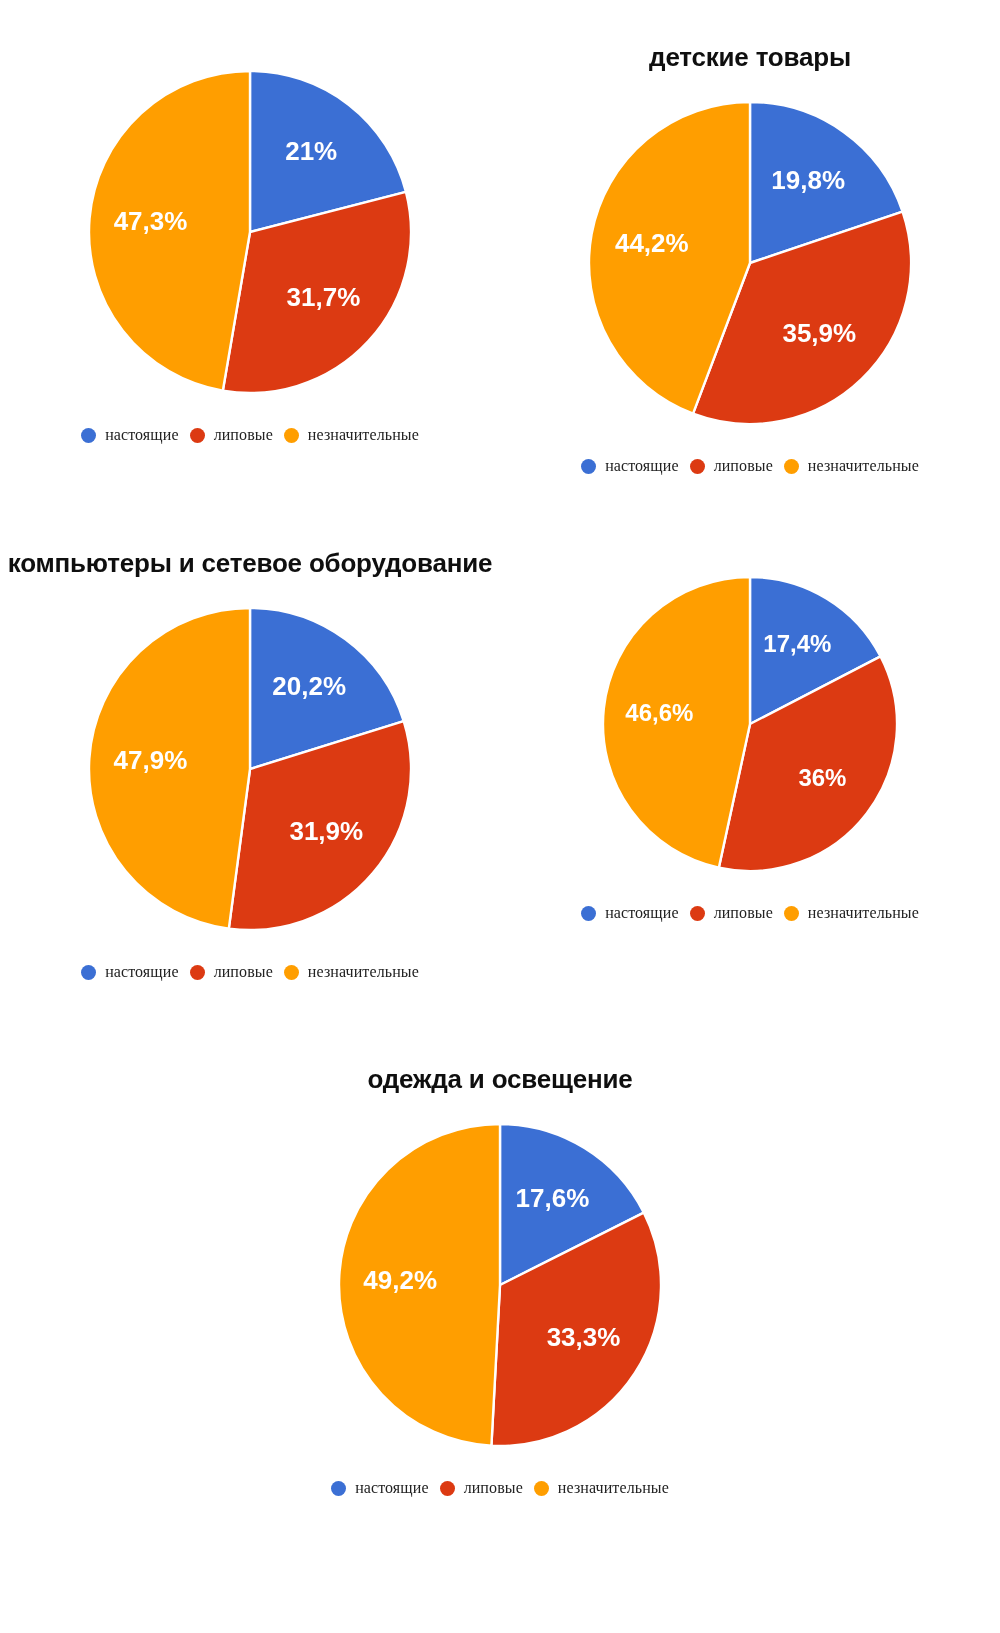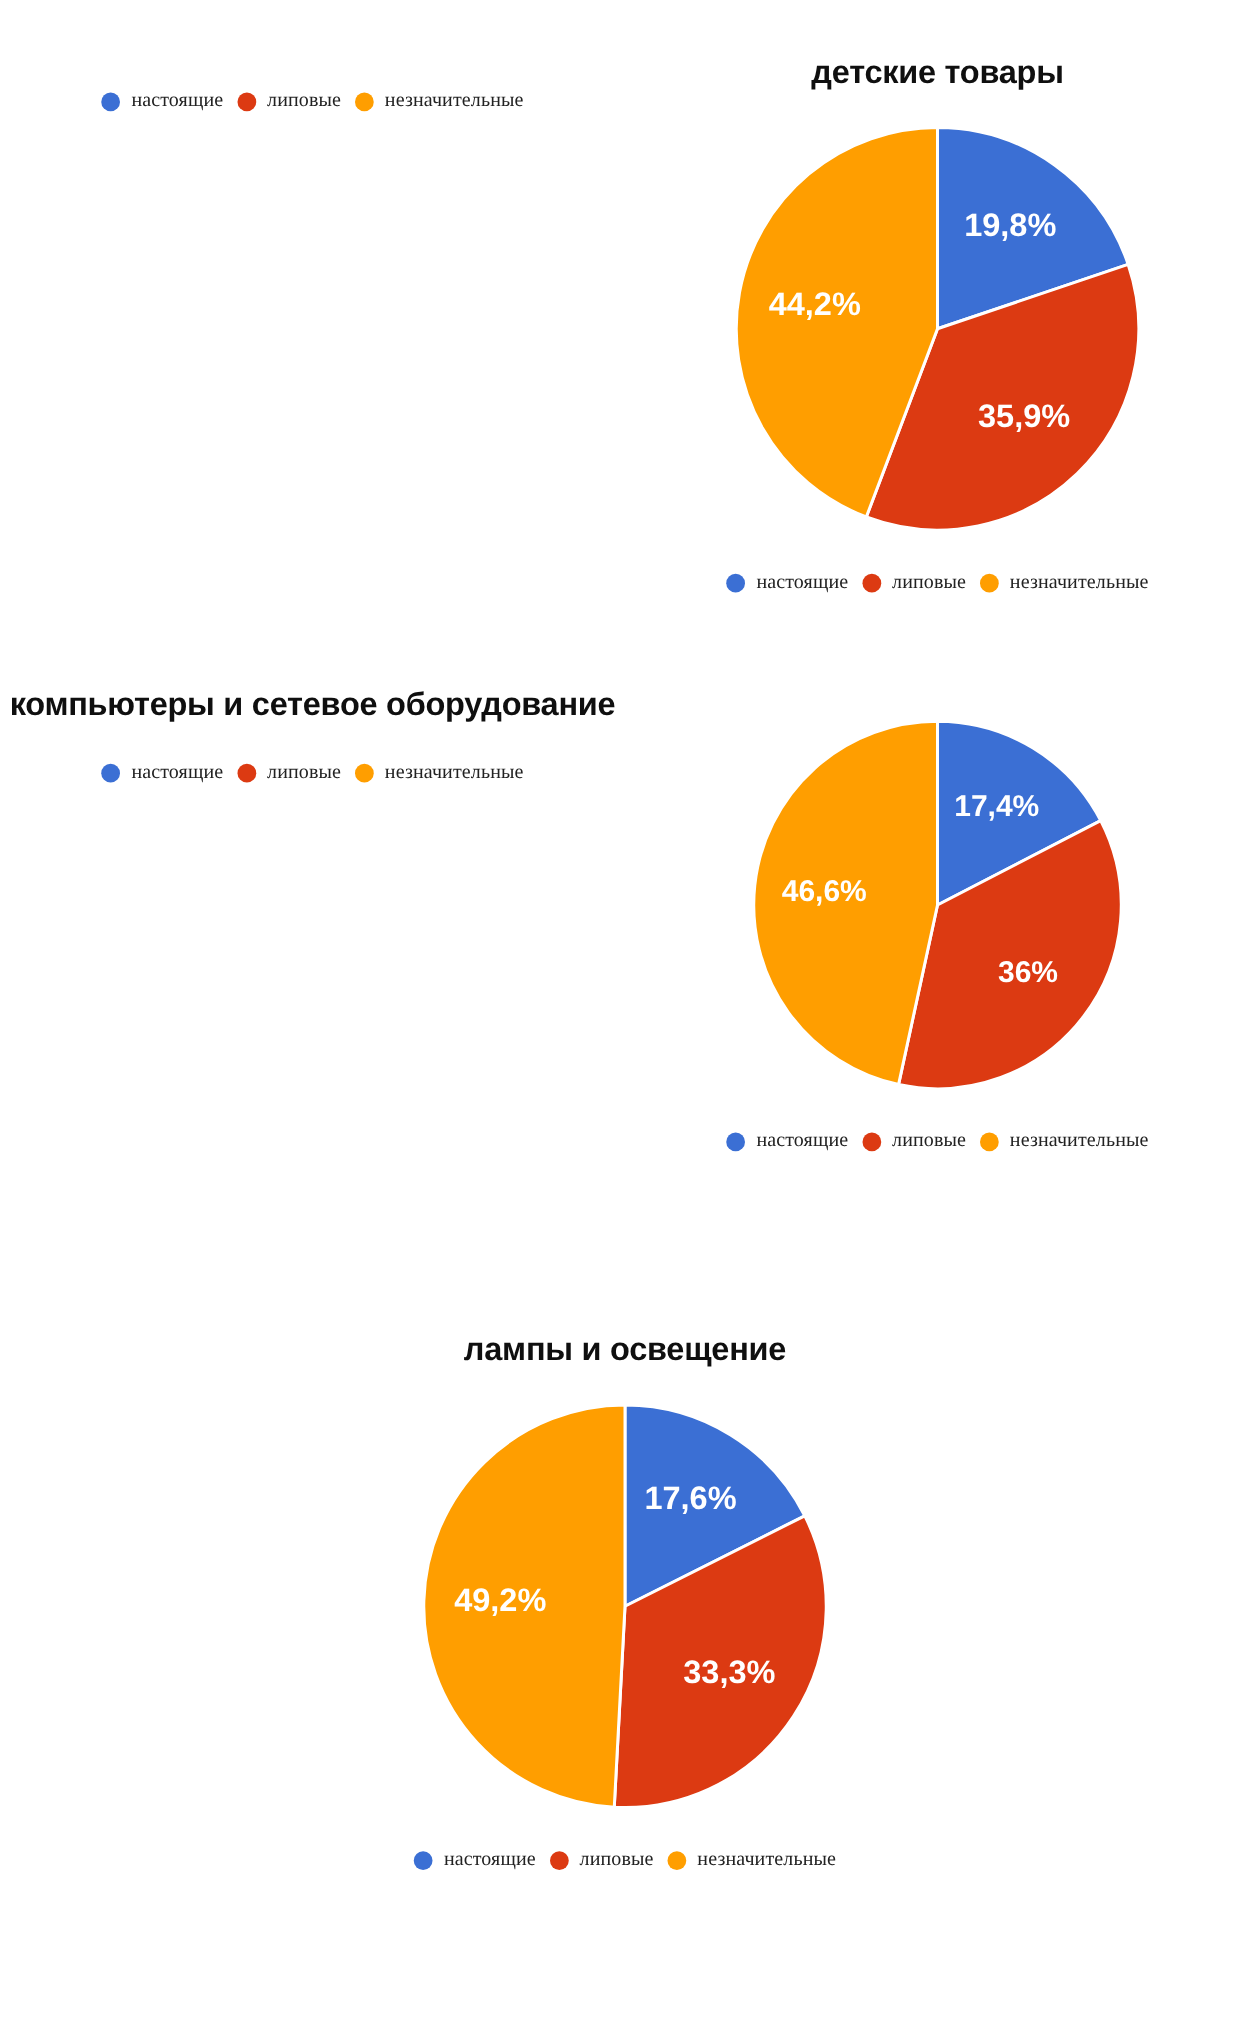"21%" div.pie-wrap { html: none -> <div> <svg> <path></path> <path></path> <path></path> <text>21%</text> <text>31,7%</text> <text>47,3%</text> </svg> </div> }
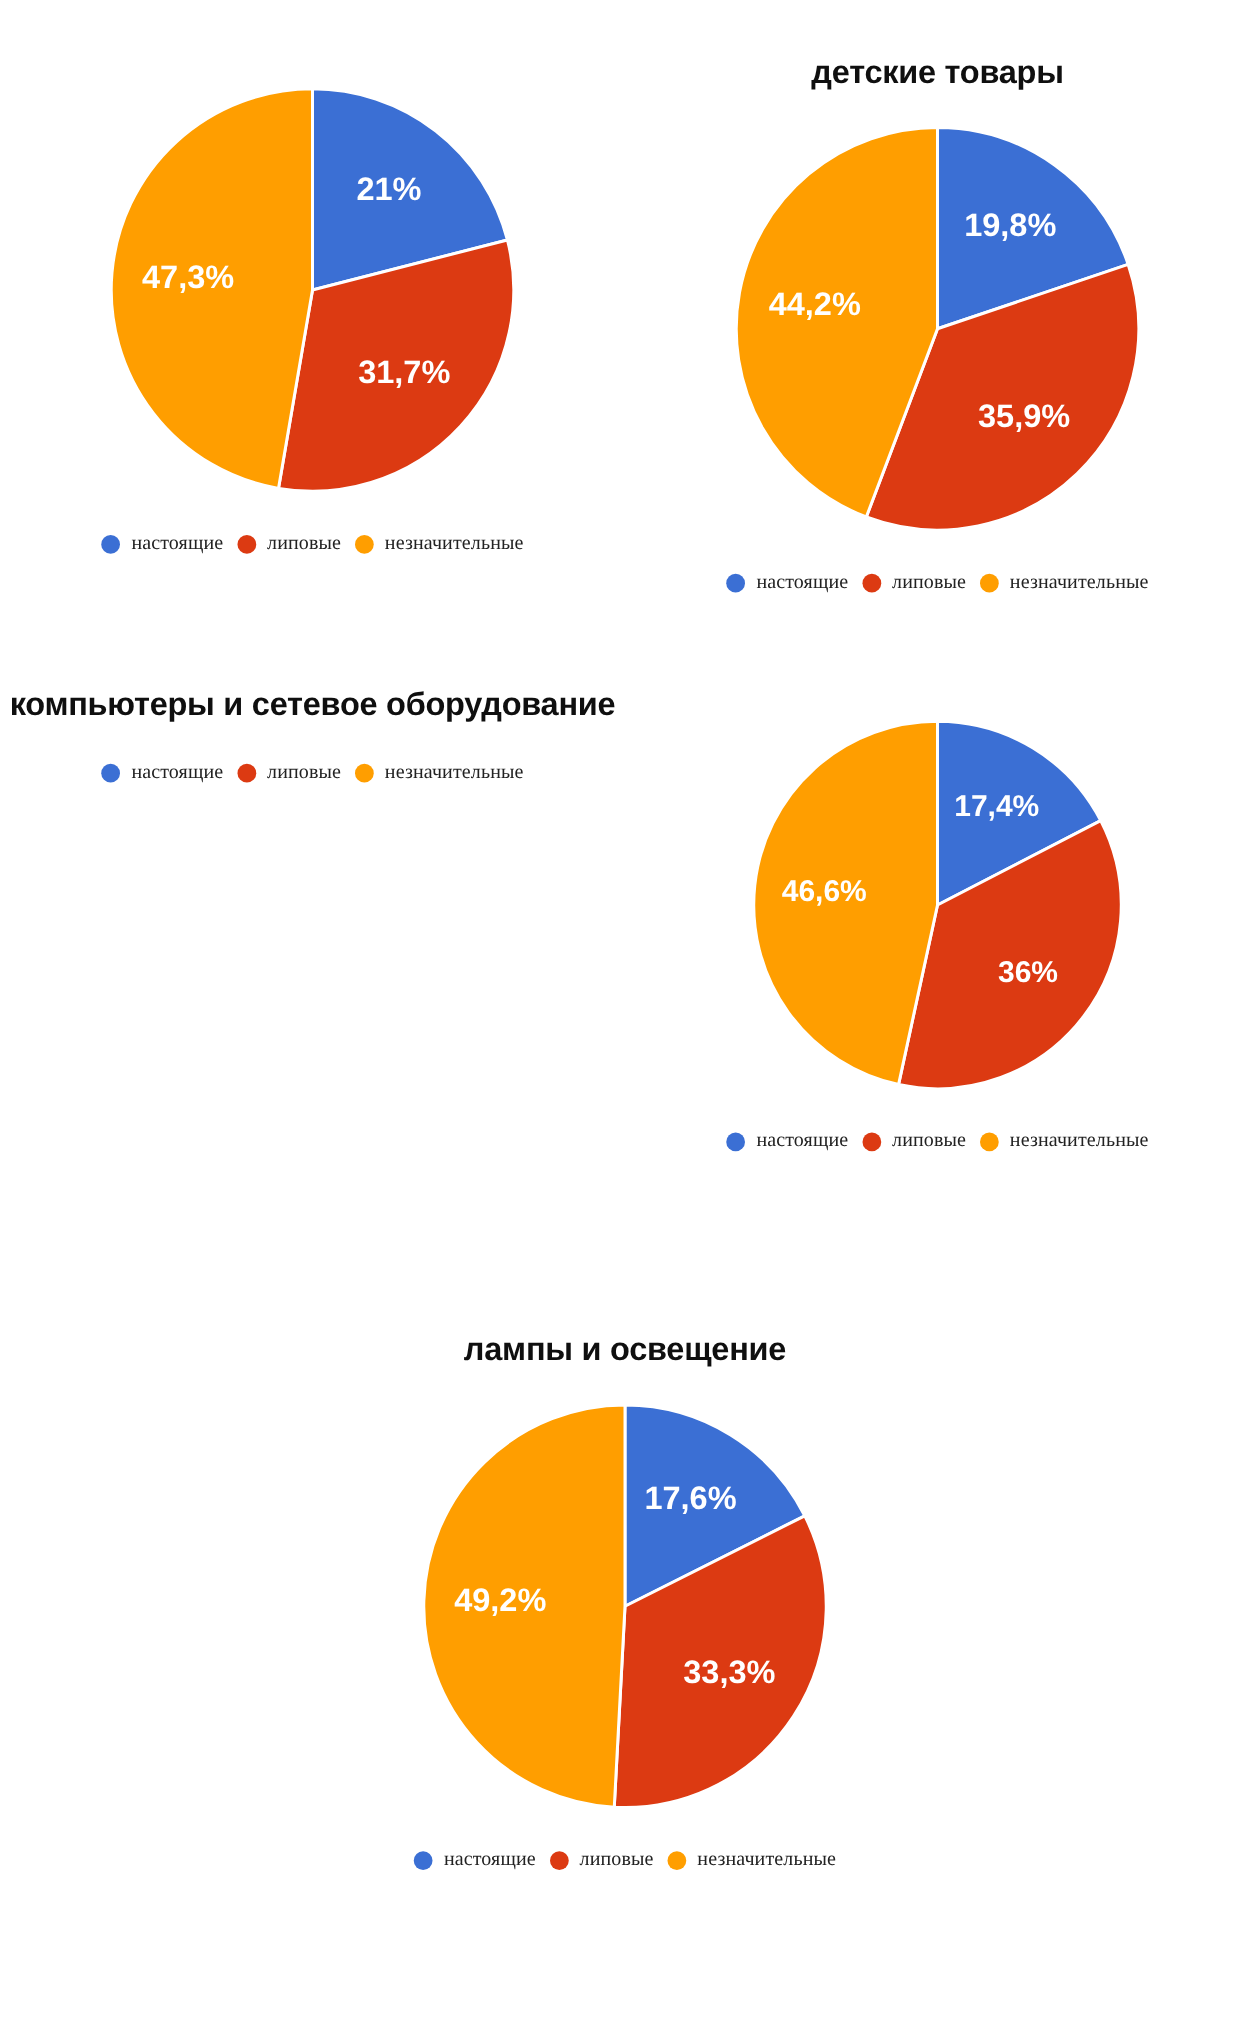"20,2%" div.pie-wrap { html: none -> <div> <svg> <path></path> <path></path> <path></path> <text>20,2%</text> <text>31,9%</text> <text>47,9%</text> </svg> </div> }
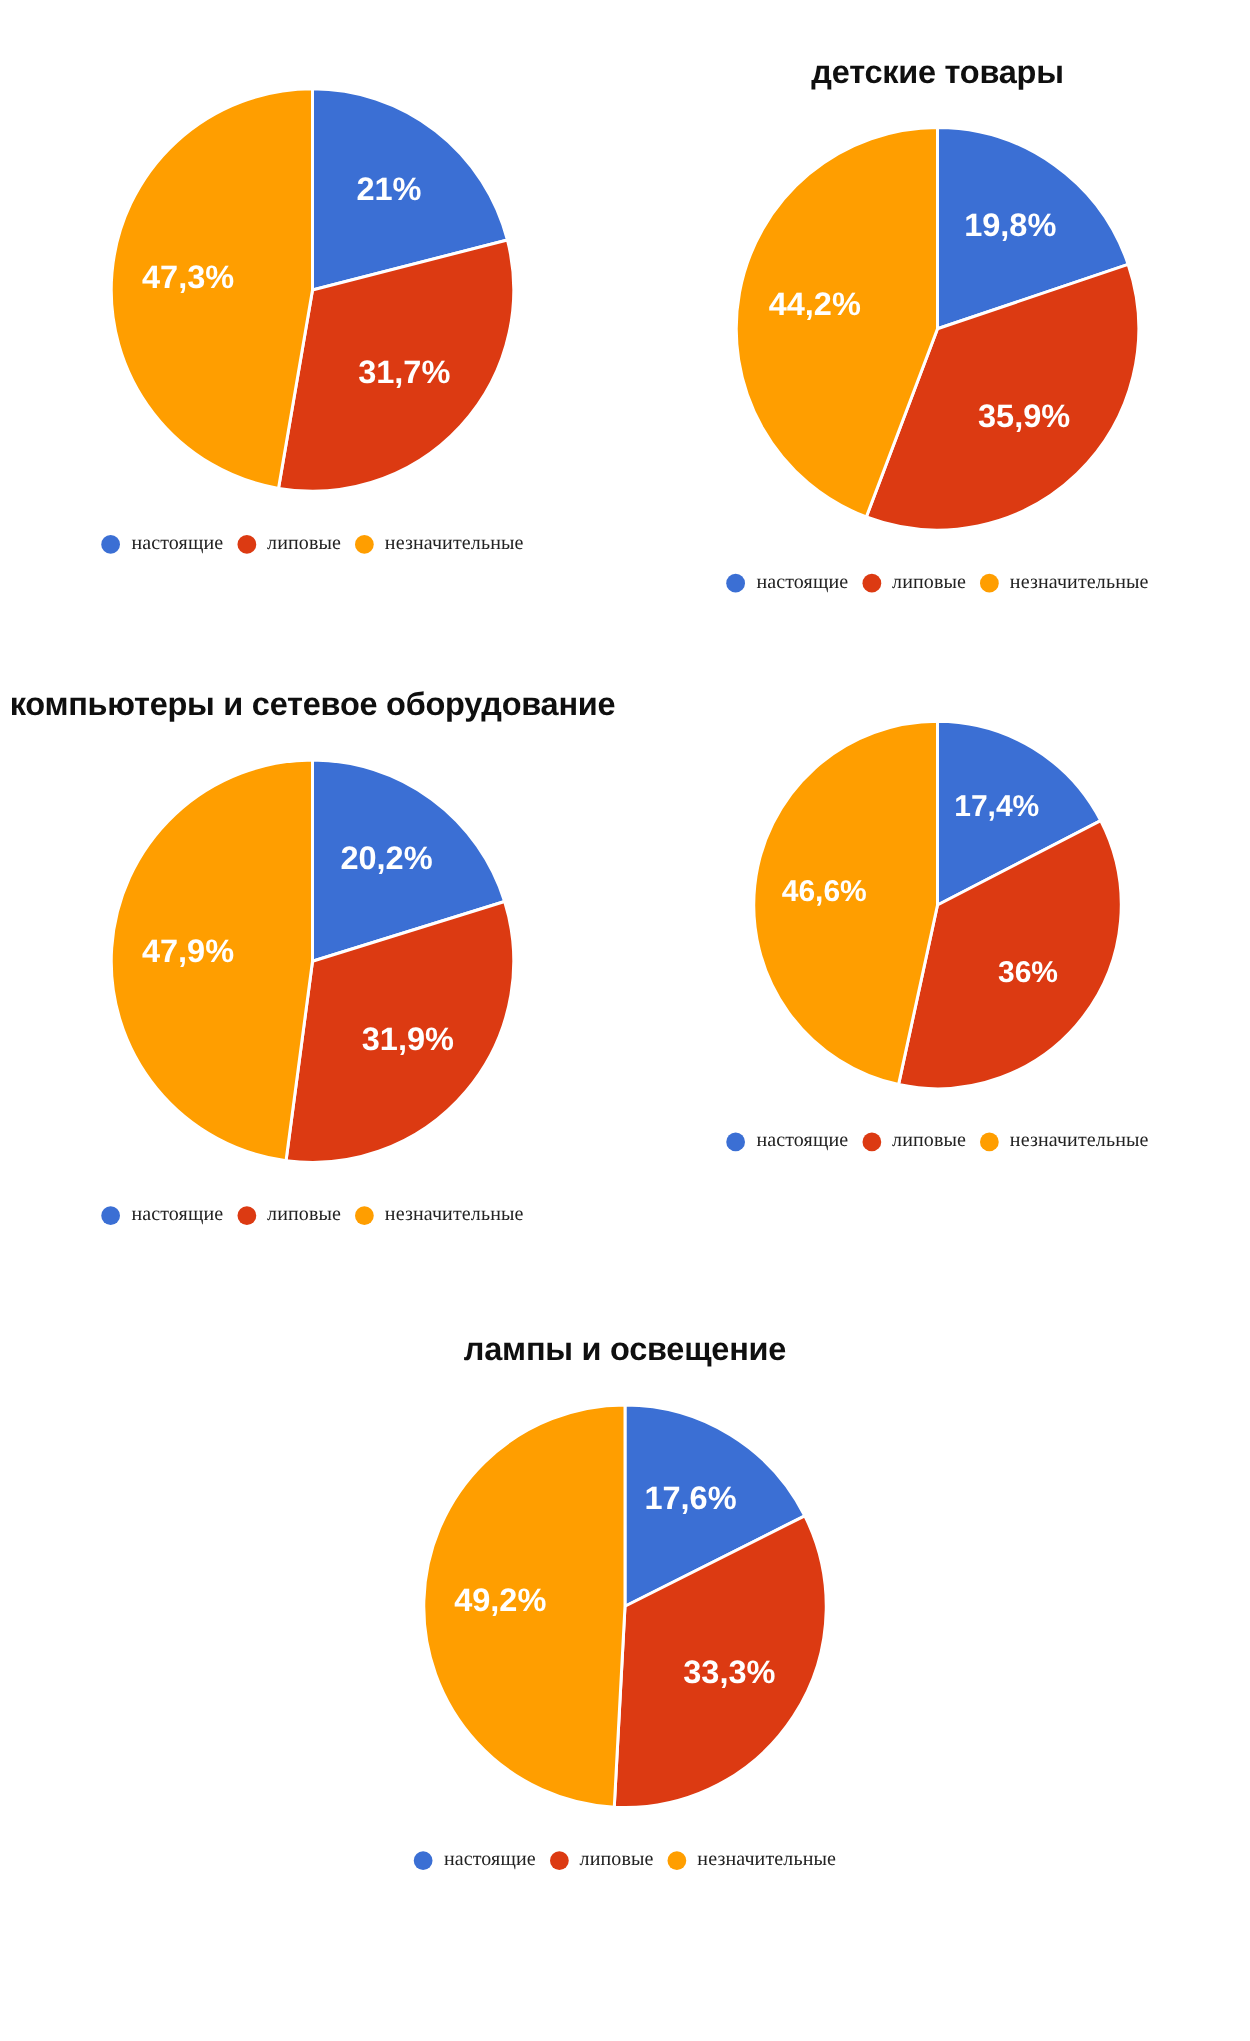"лампы и освещение" div.panel-title { text: лампы -> одежда }
